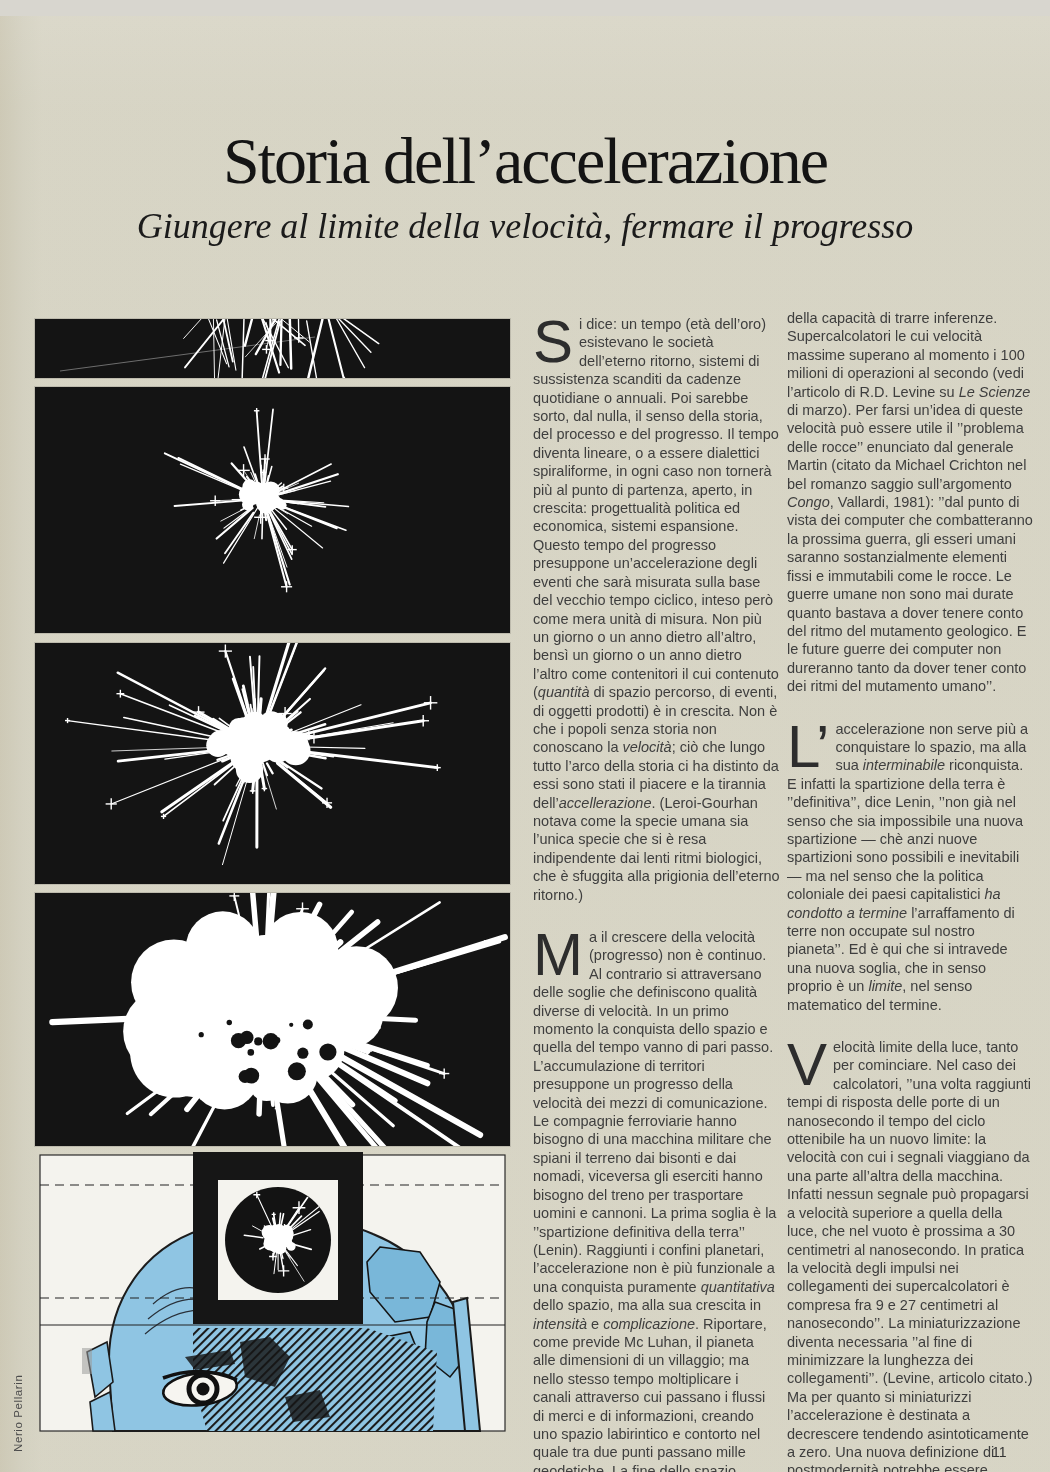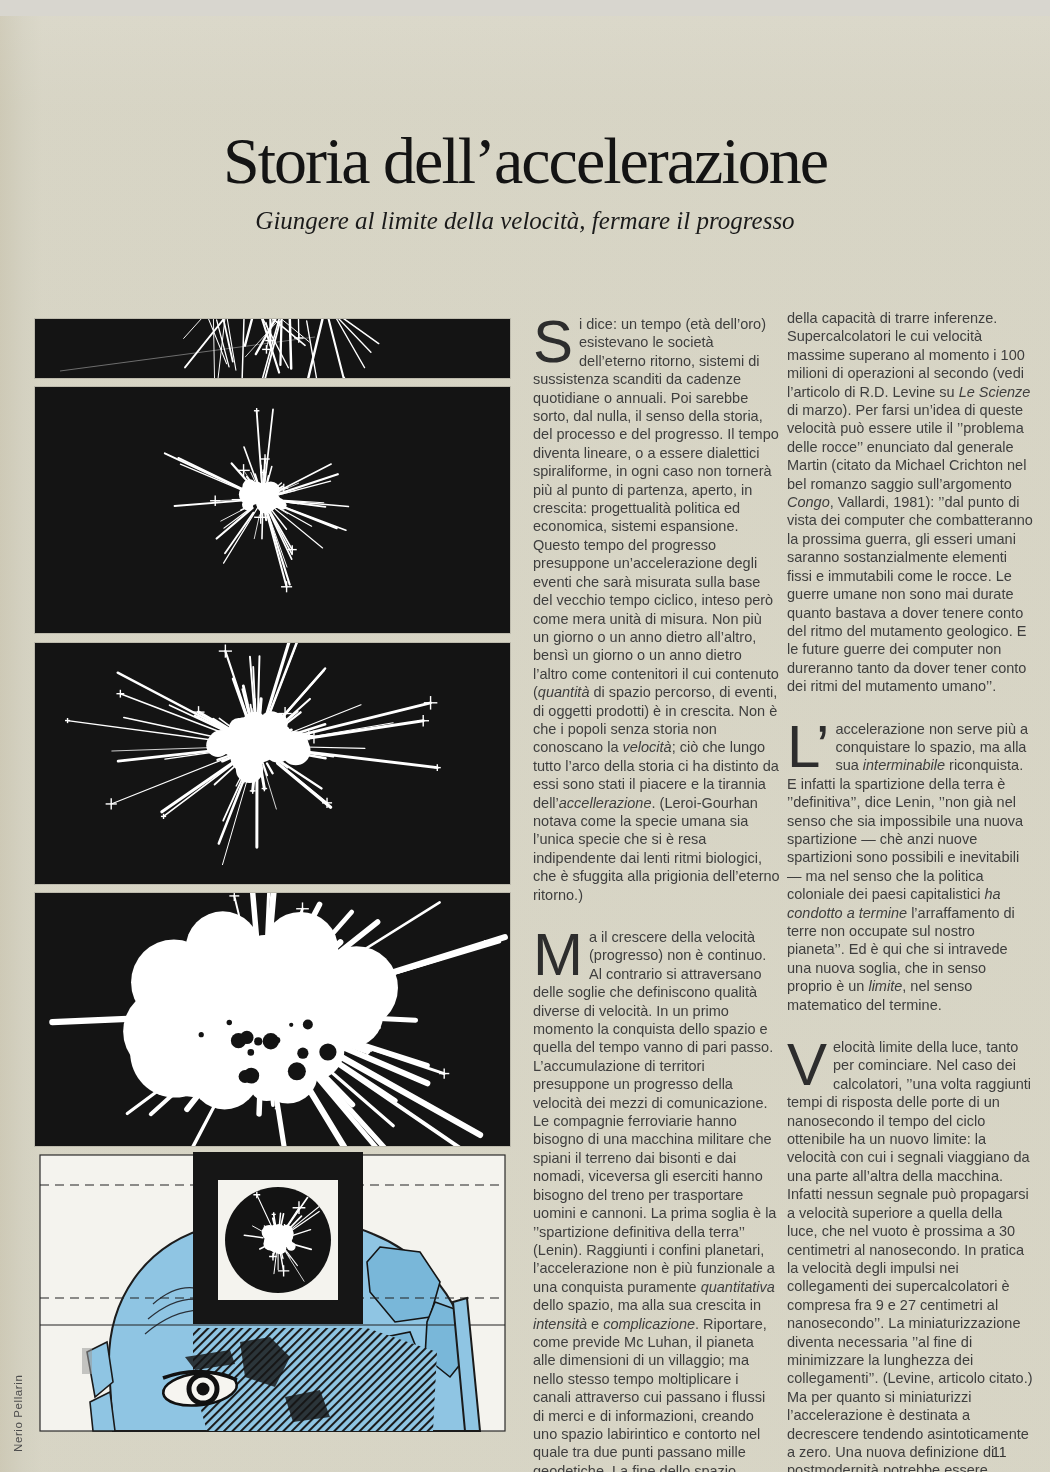"Giungere al limite della velocità," .subtitle { font-size: 25px -> 36px }
